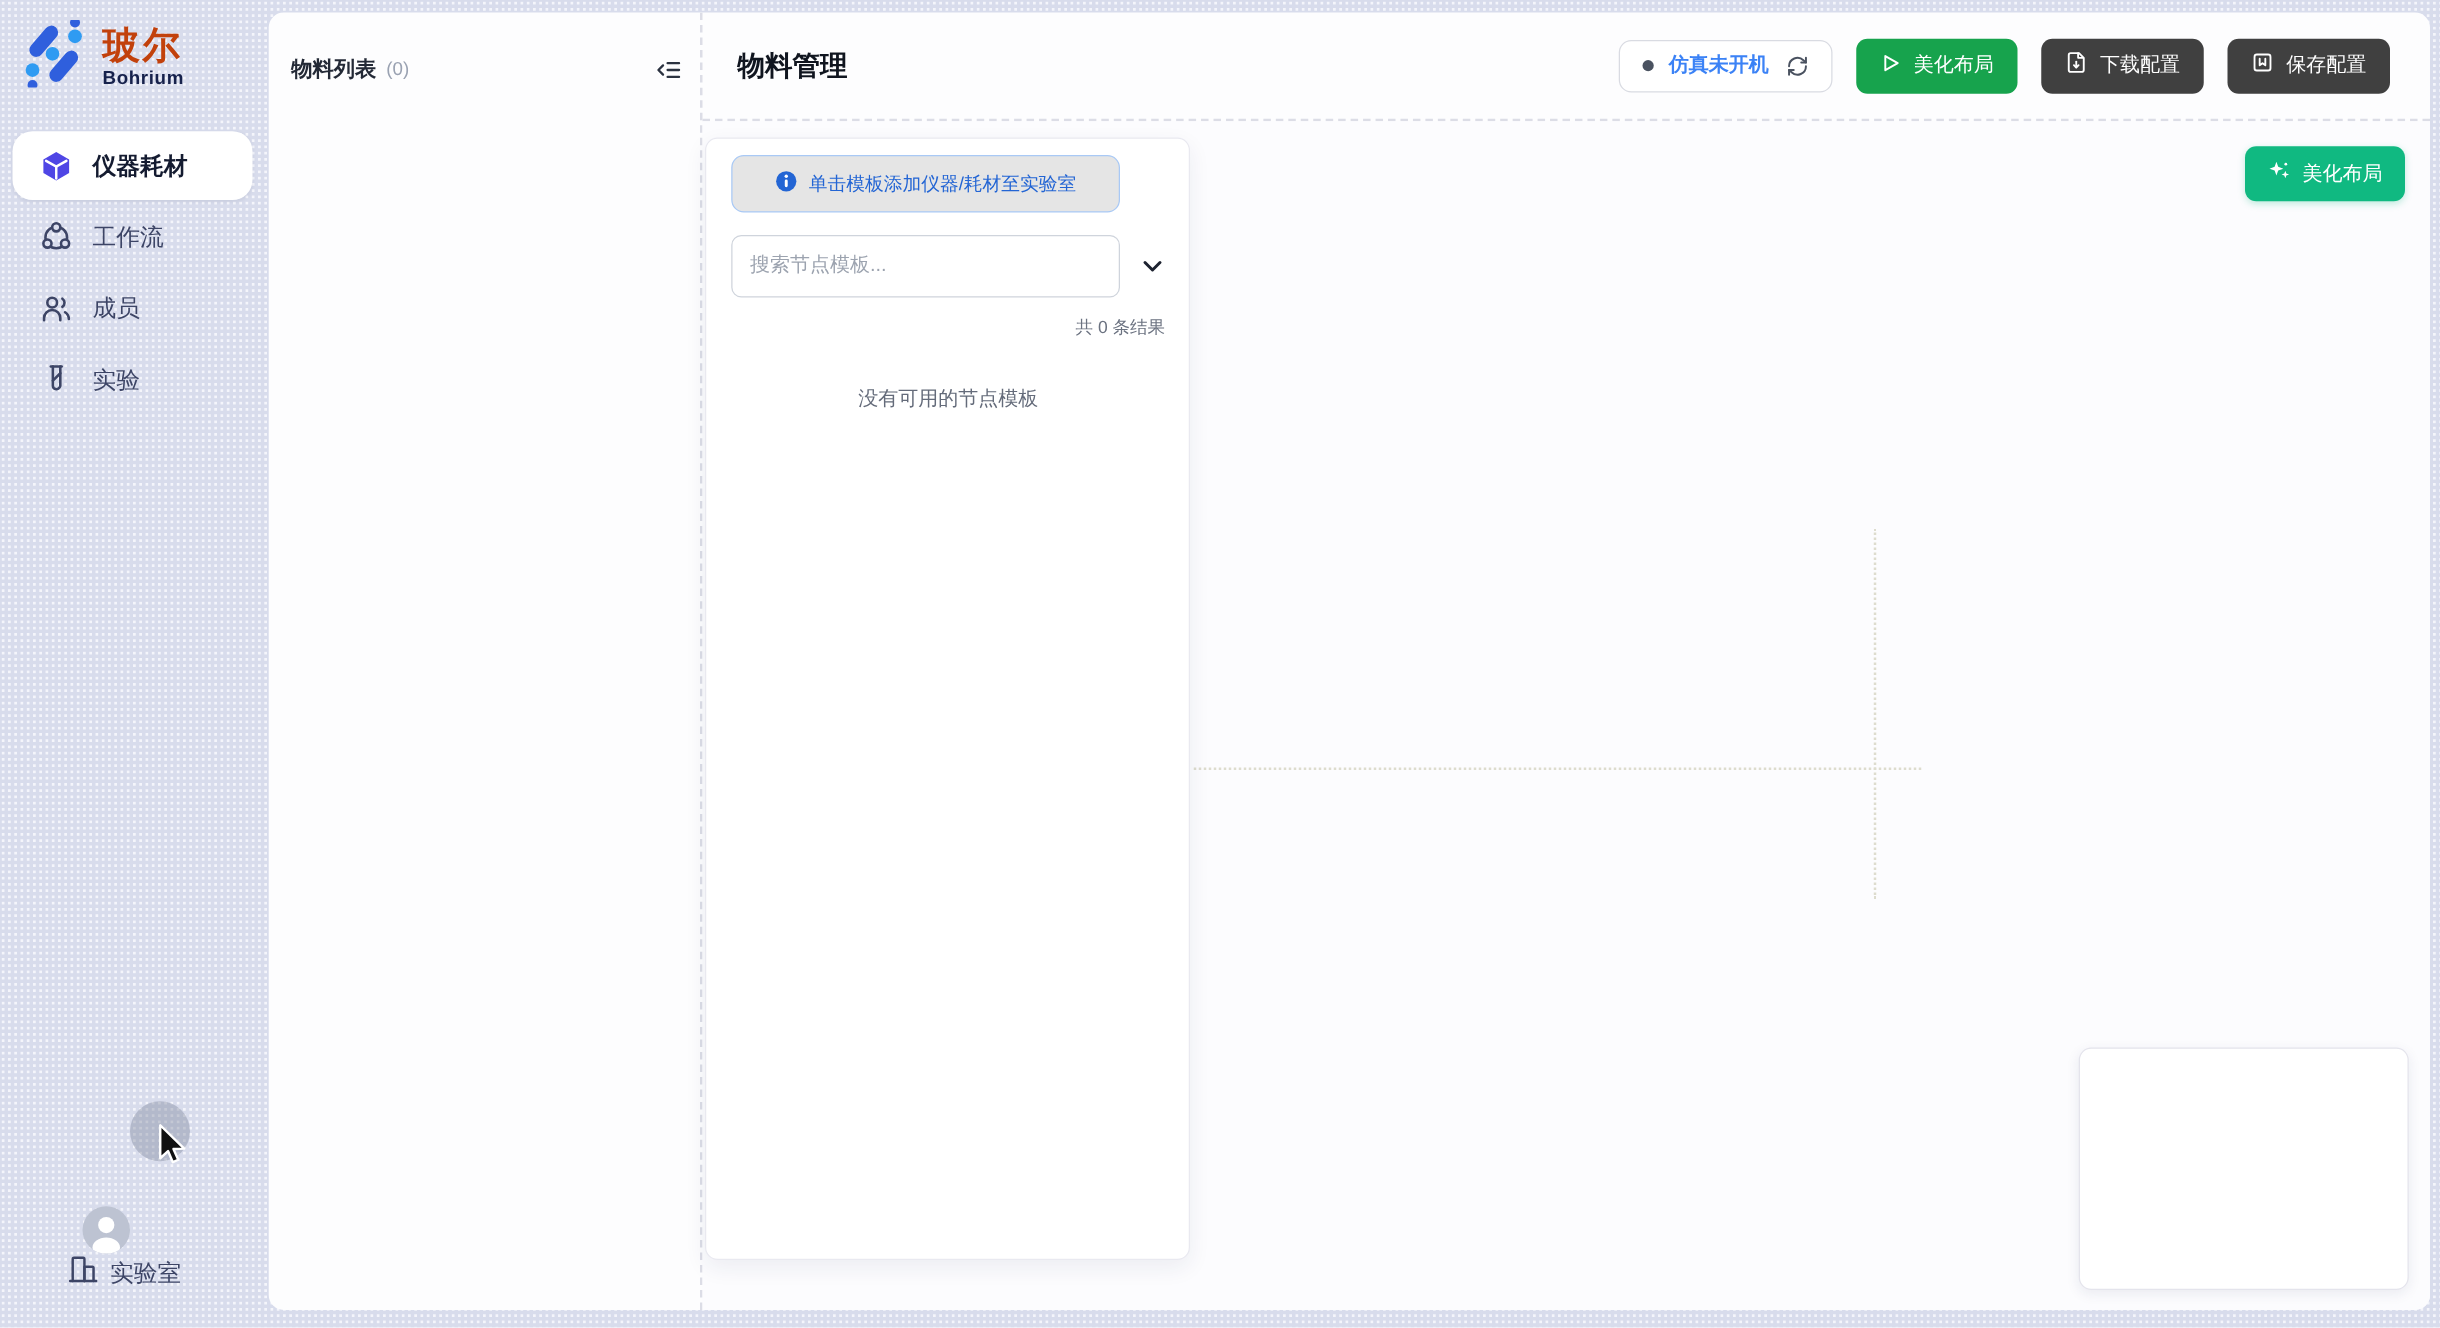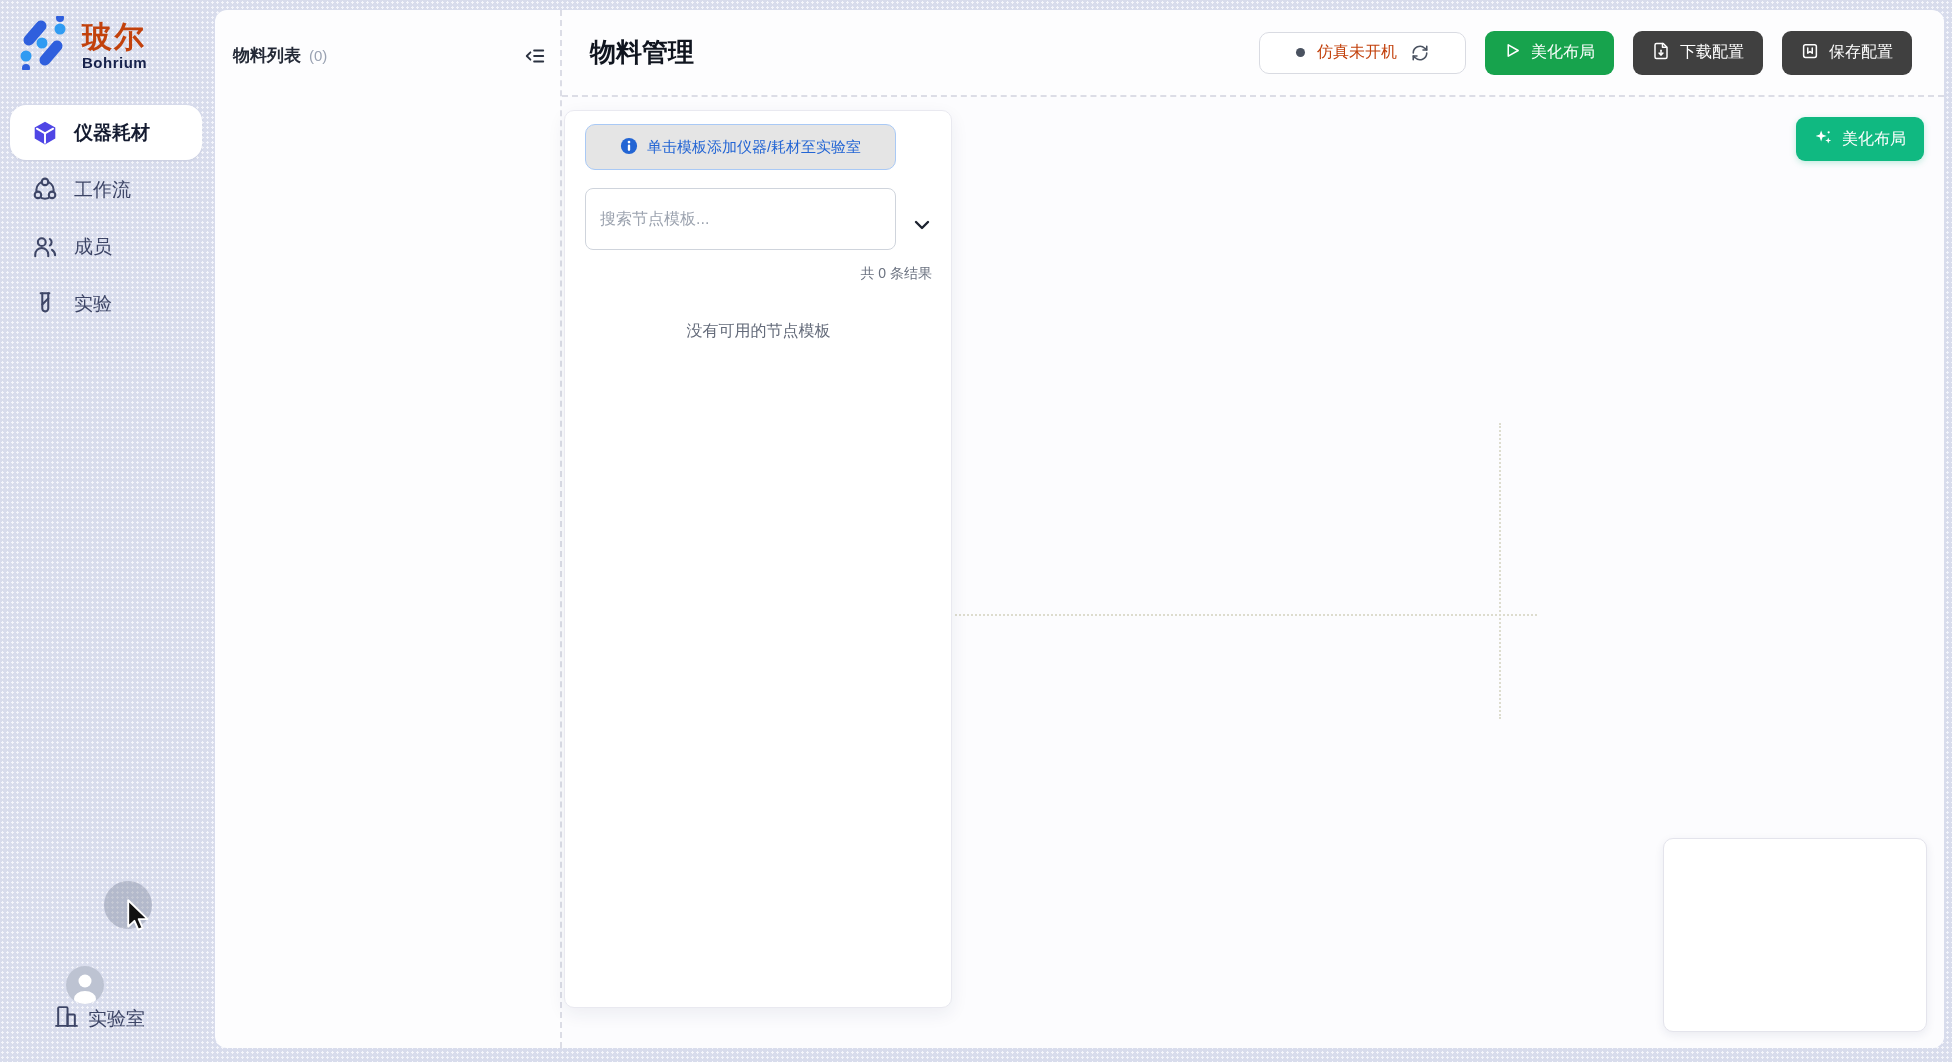"物料管理" .page-title { font-size: 26px -> 22px }
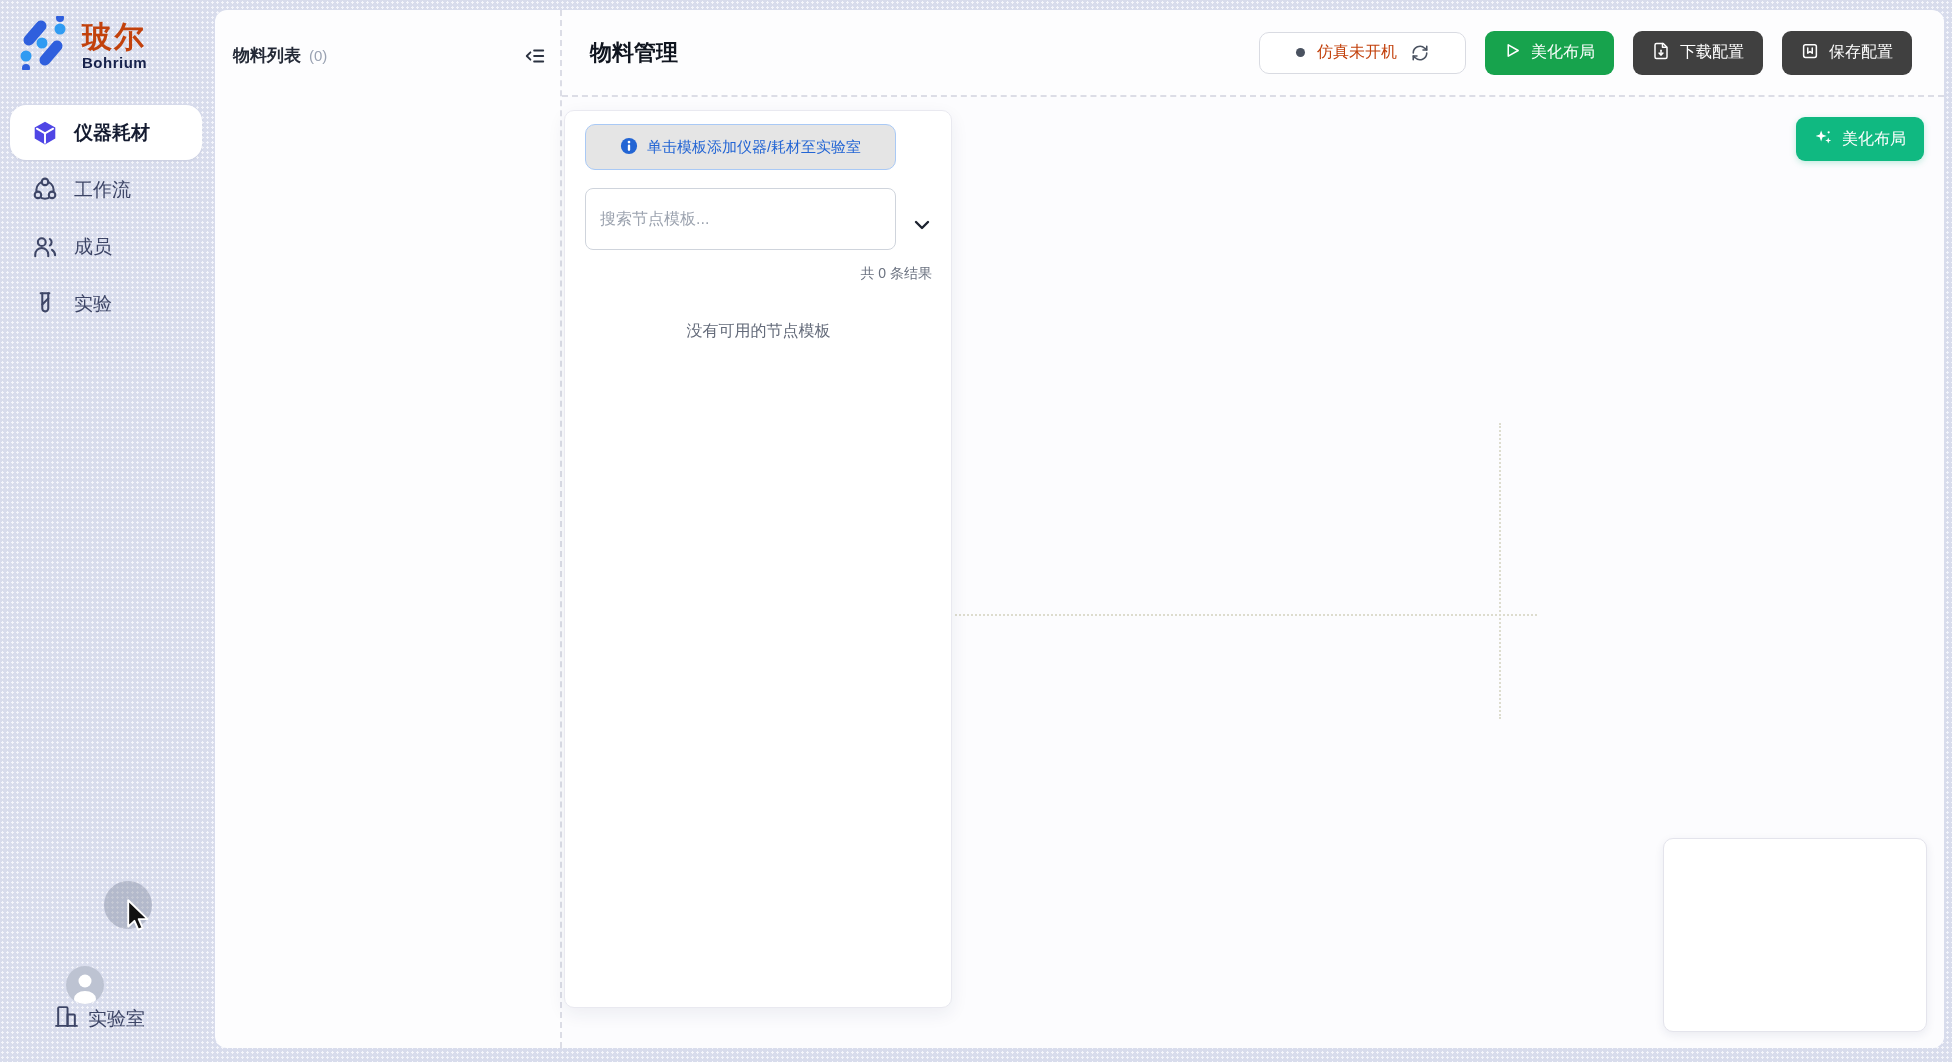"仿真未开机" .status-pill { color: #c2410c -> #3b82f6; font-weight: none -> bold; padding: 0 36px -> 0 18px }
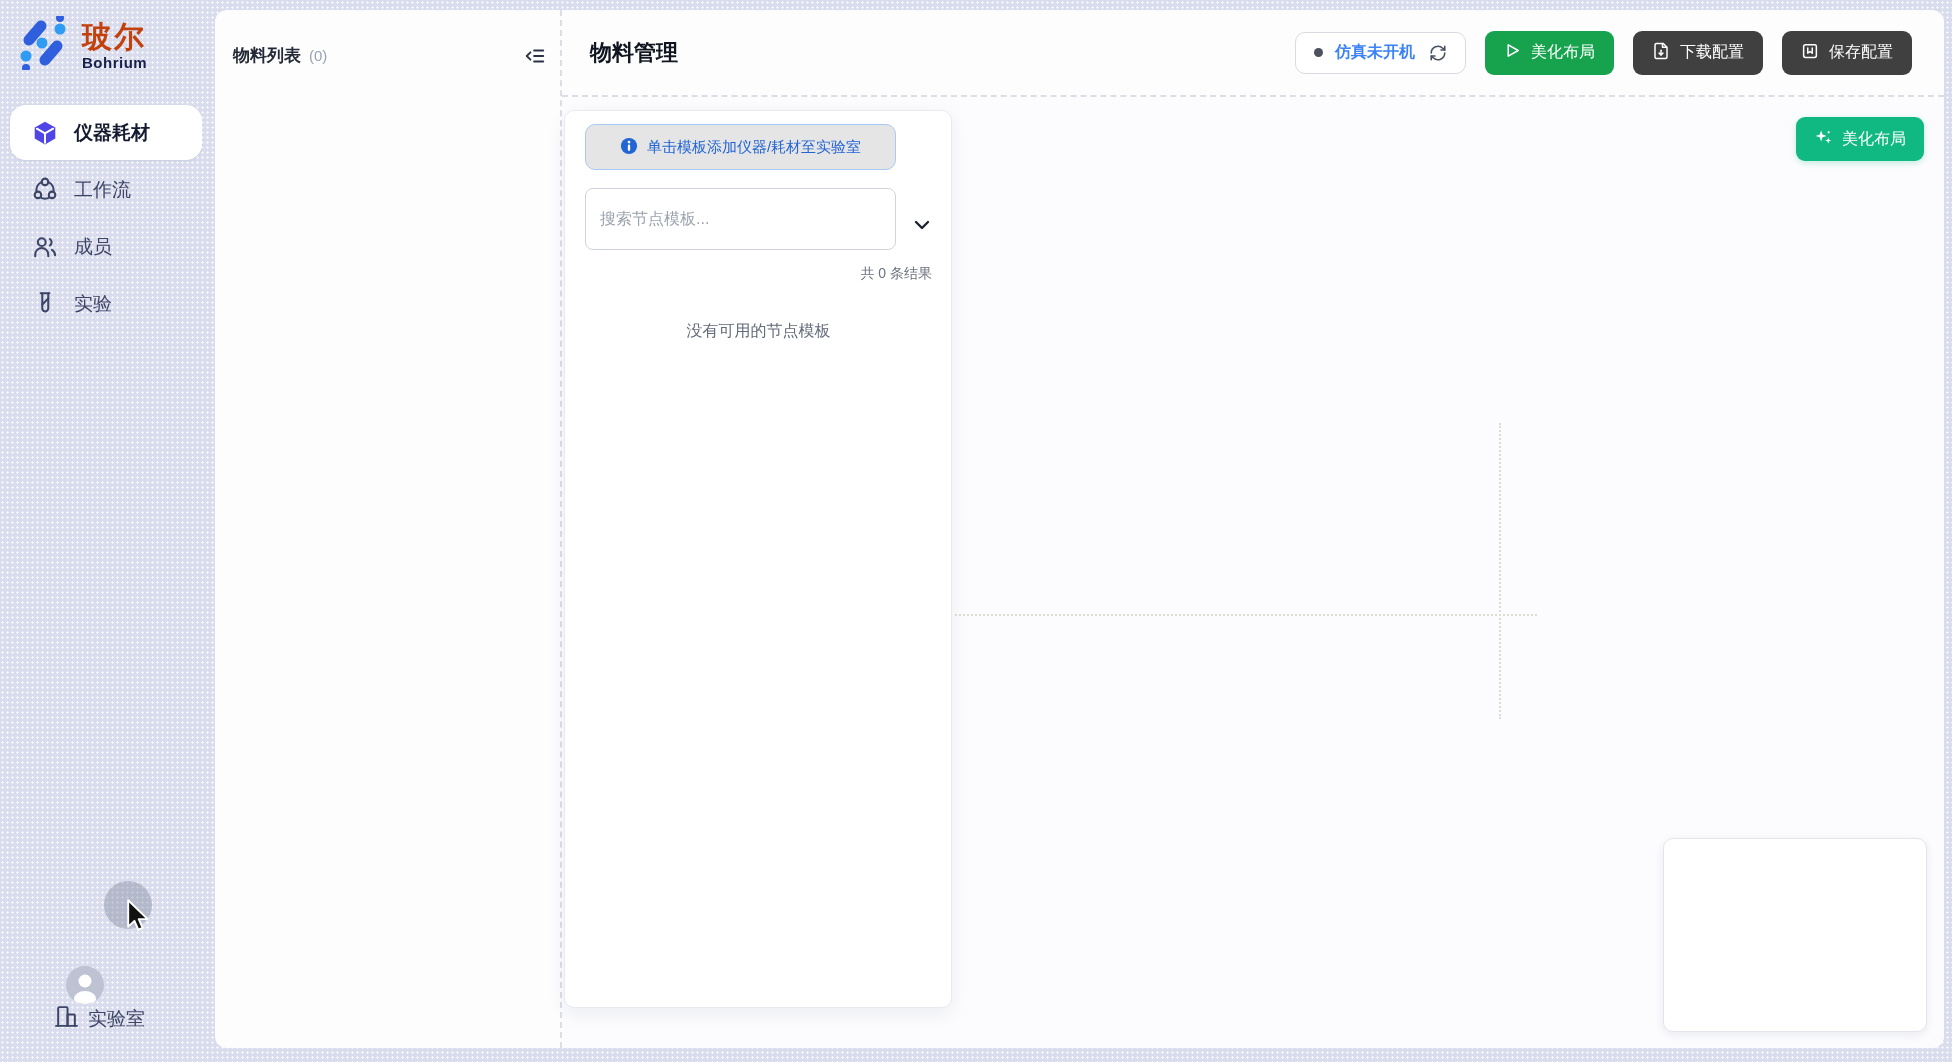"搜索节点模板..." .search-input { height: 62px -> 50px }
